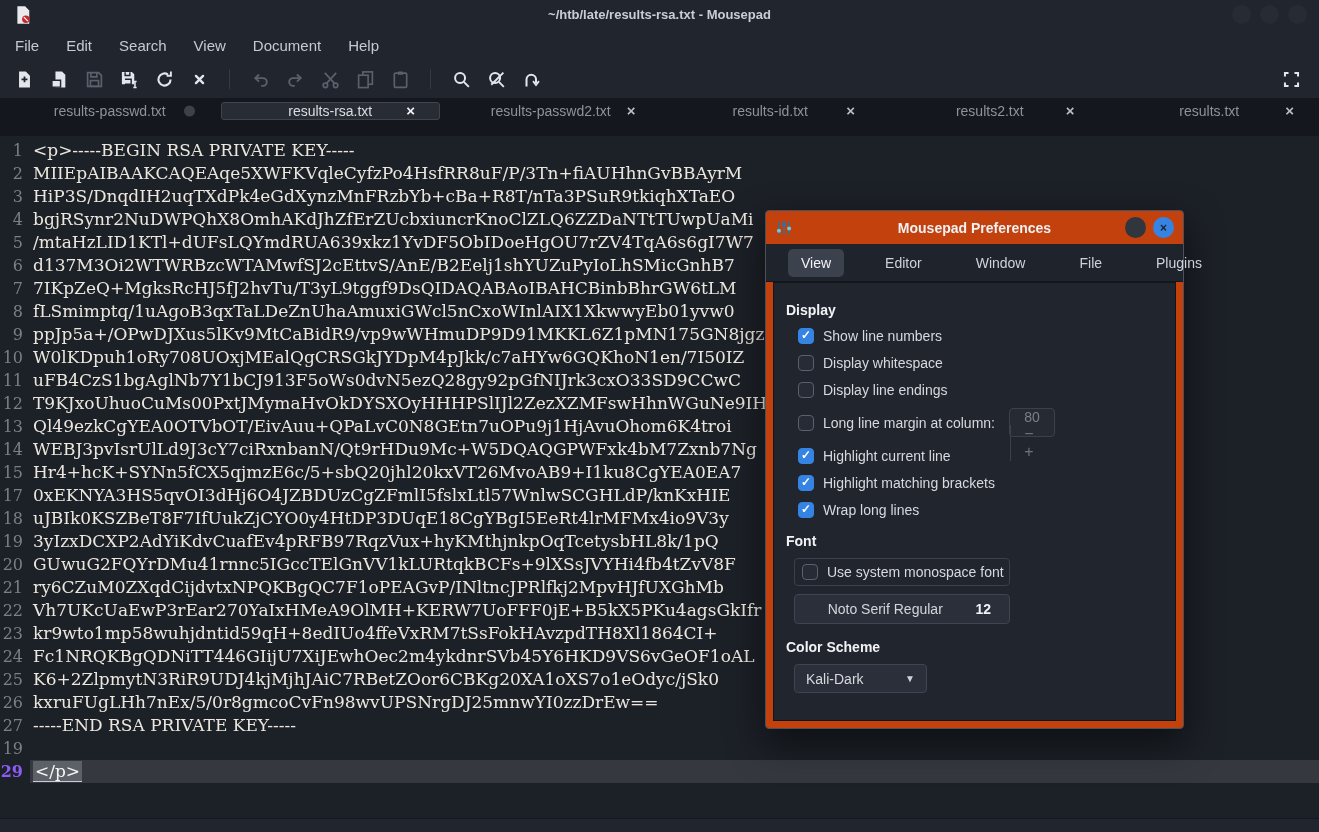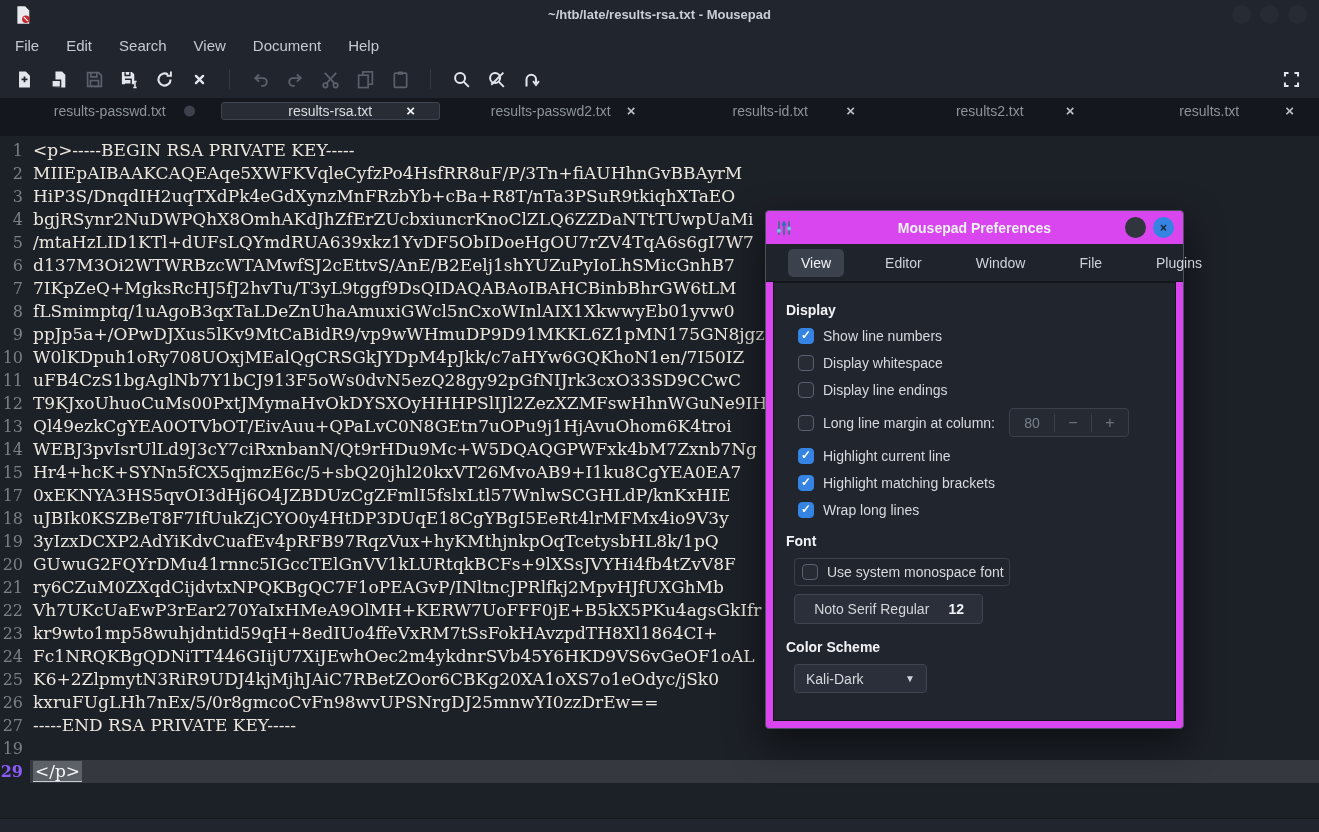"Mousepad Preferences" .dialog { background: #d946ef -> #c2410c }
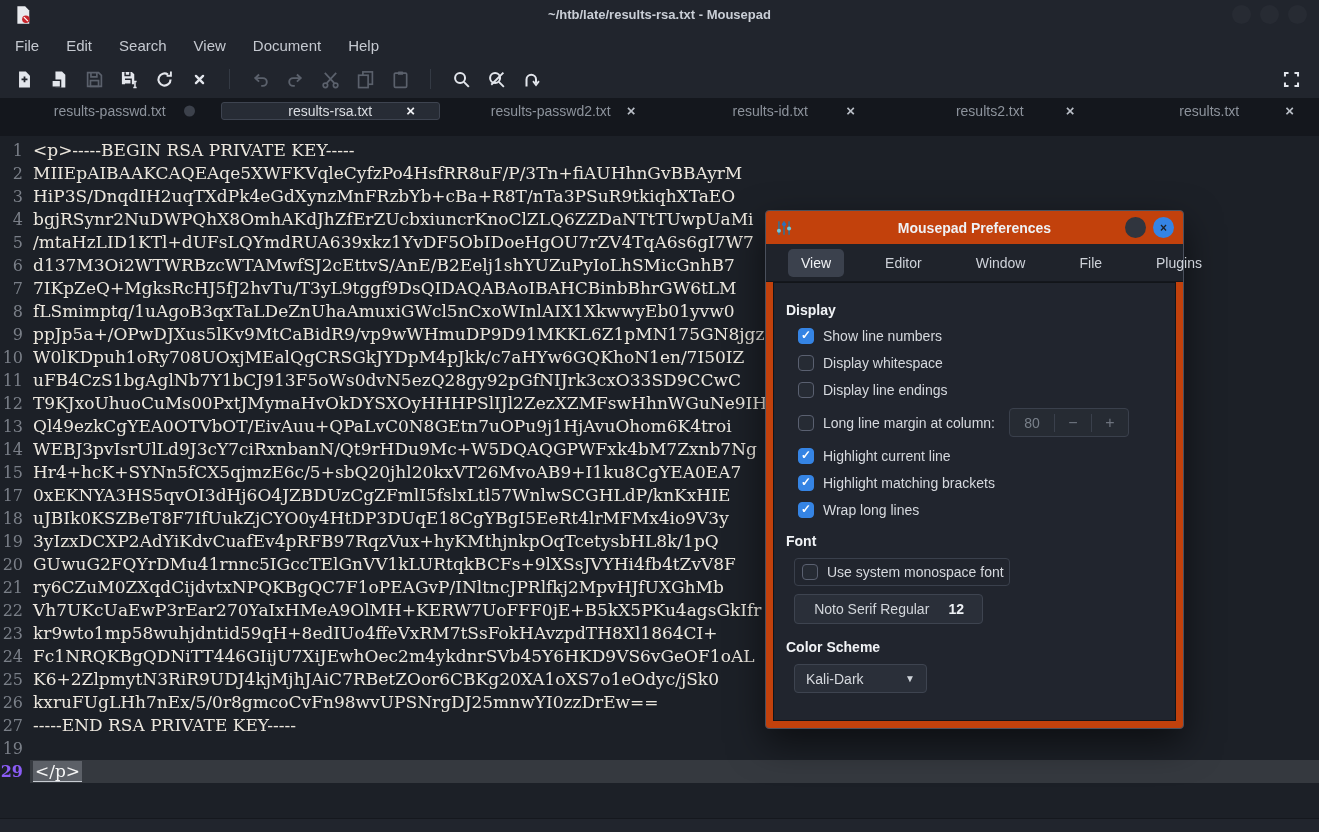"80" .spin { align-items: center -> flex-start; flex-direction: none -> column }
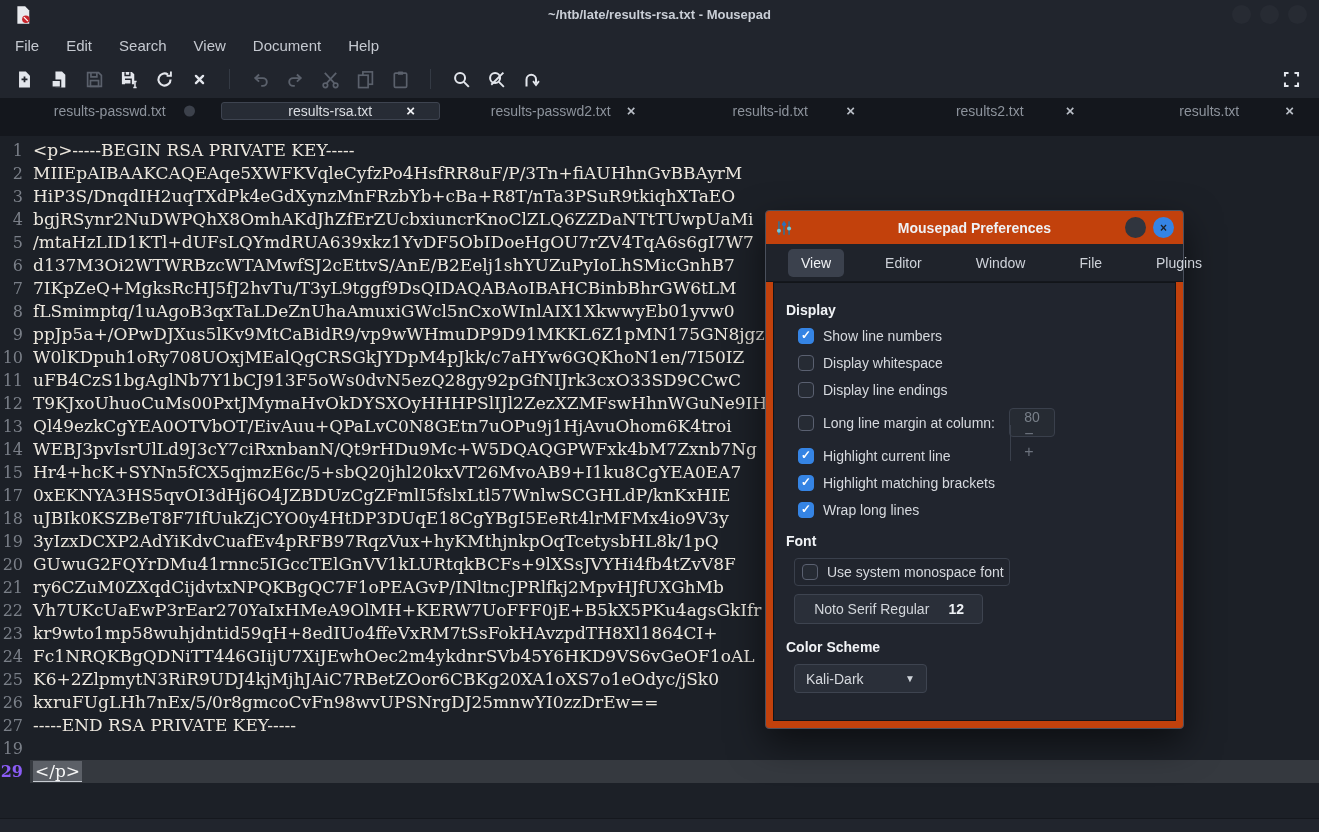"Noto Serif Regular" .fontbtn { width: 189px -> 216px }
